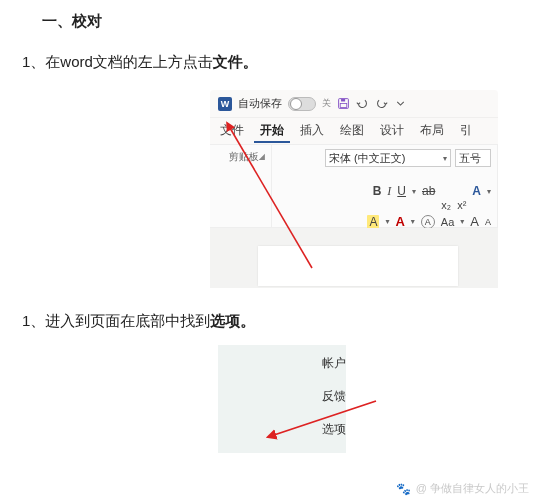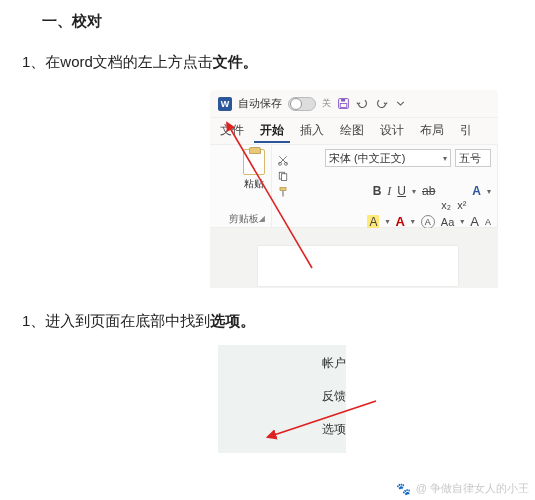"粘贴" div { html: <div> <div> <div></div> <span>粘贴</span> </div> <div> <div><svg> <path></path> <circle></circle> <circle></circle> </svg></div> <div><svg> <rect></rect> <rect></rect> </svg></div> <div><svg> <rect></rect> <rect></rect> </svg></div> </div> </div> -> none }
